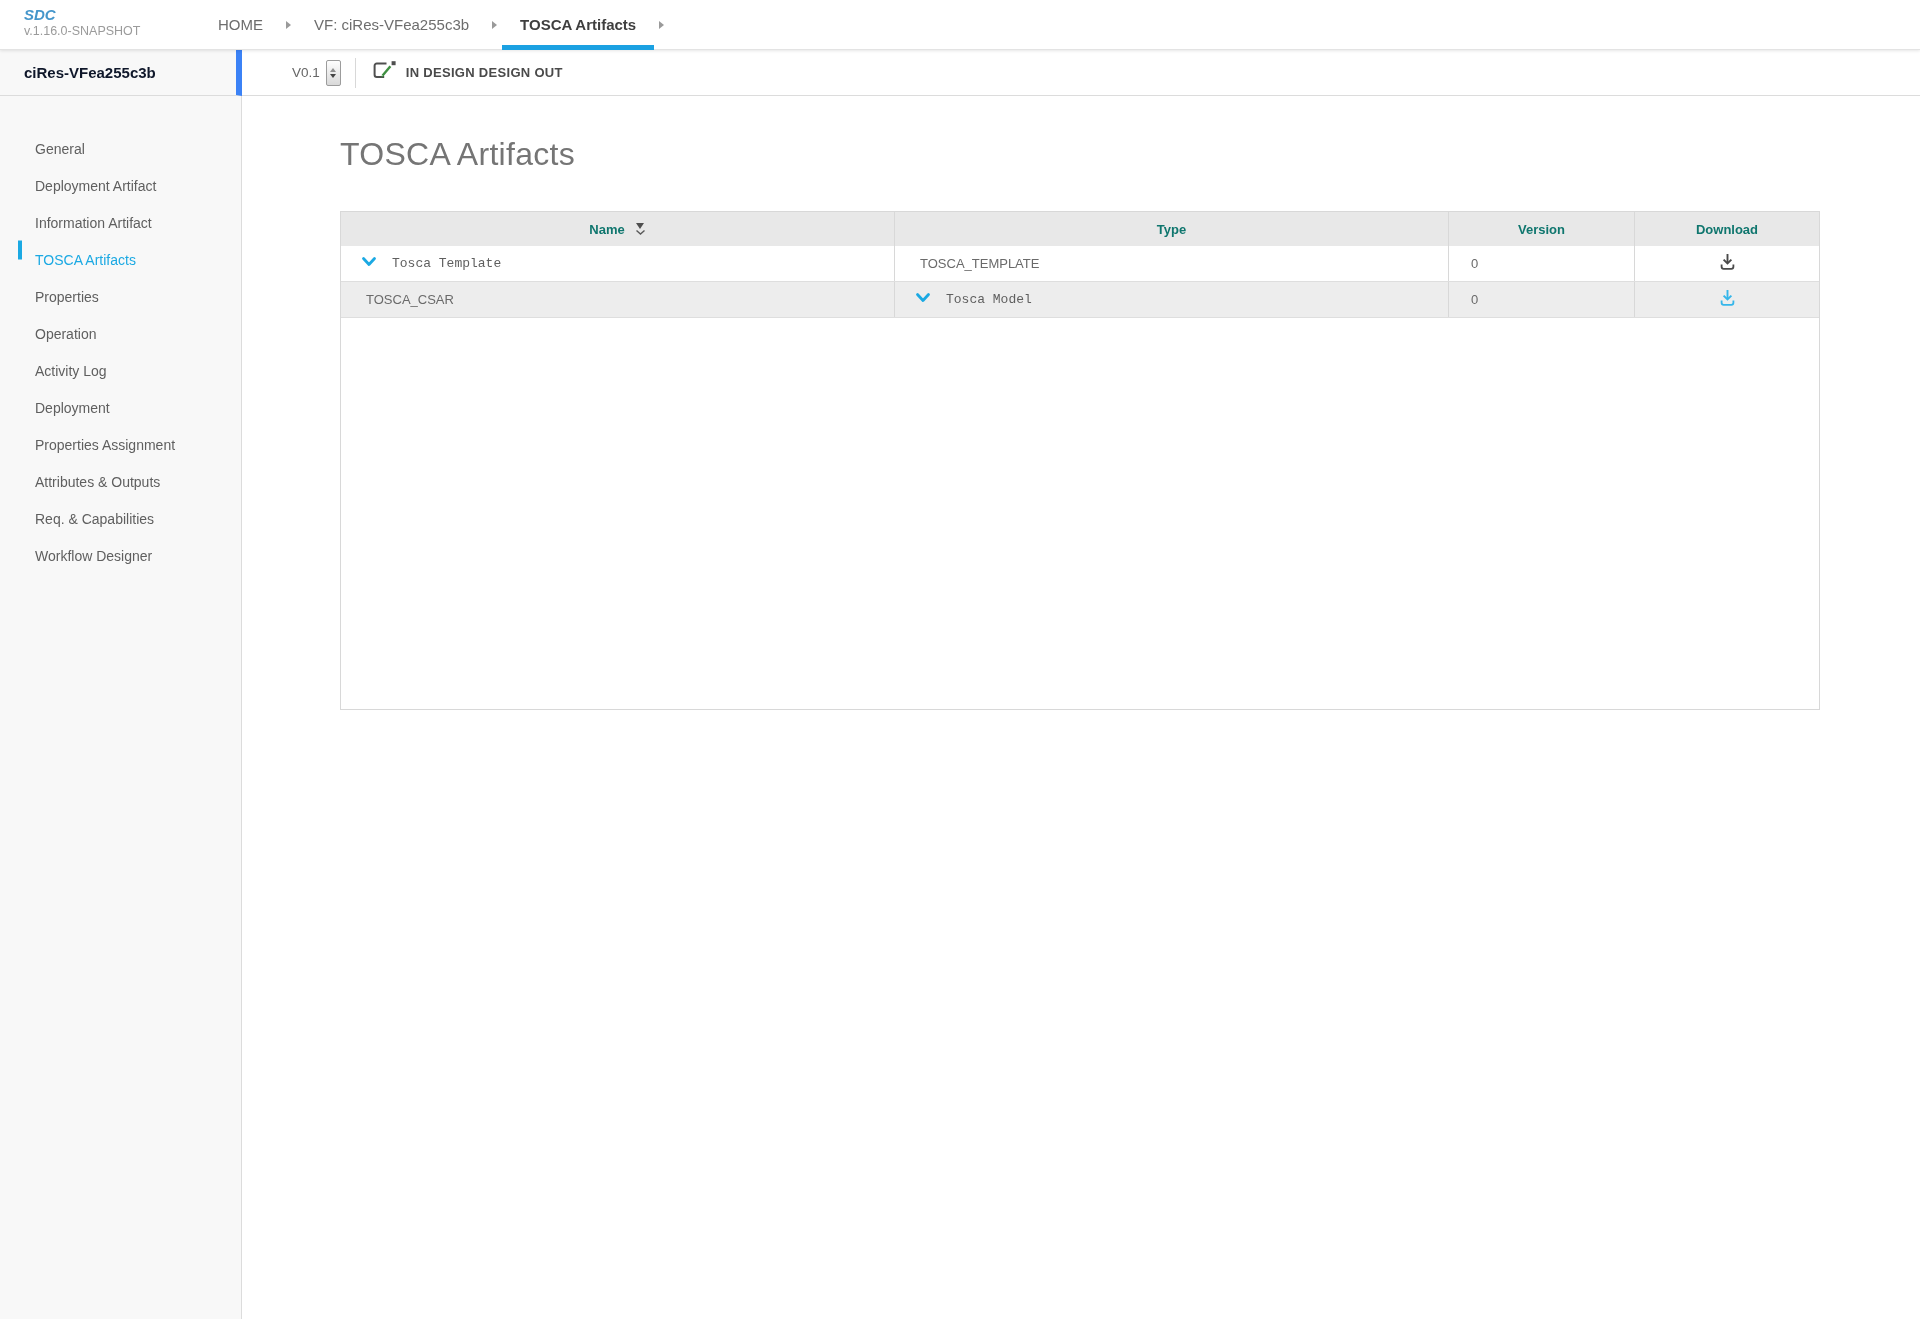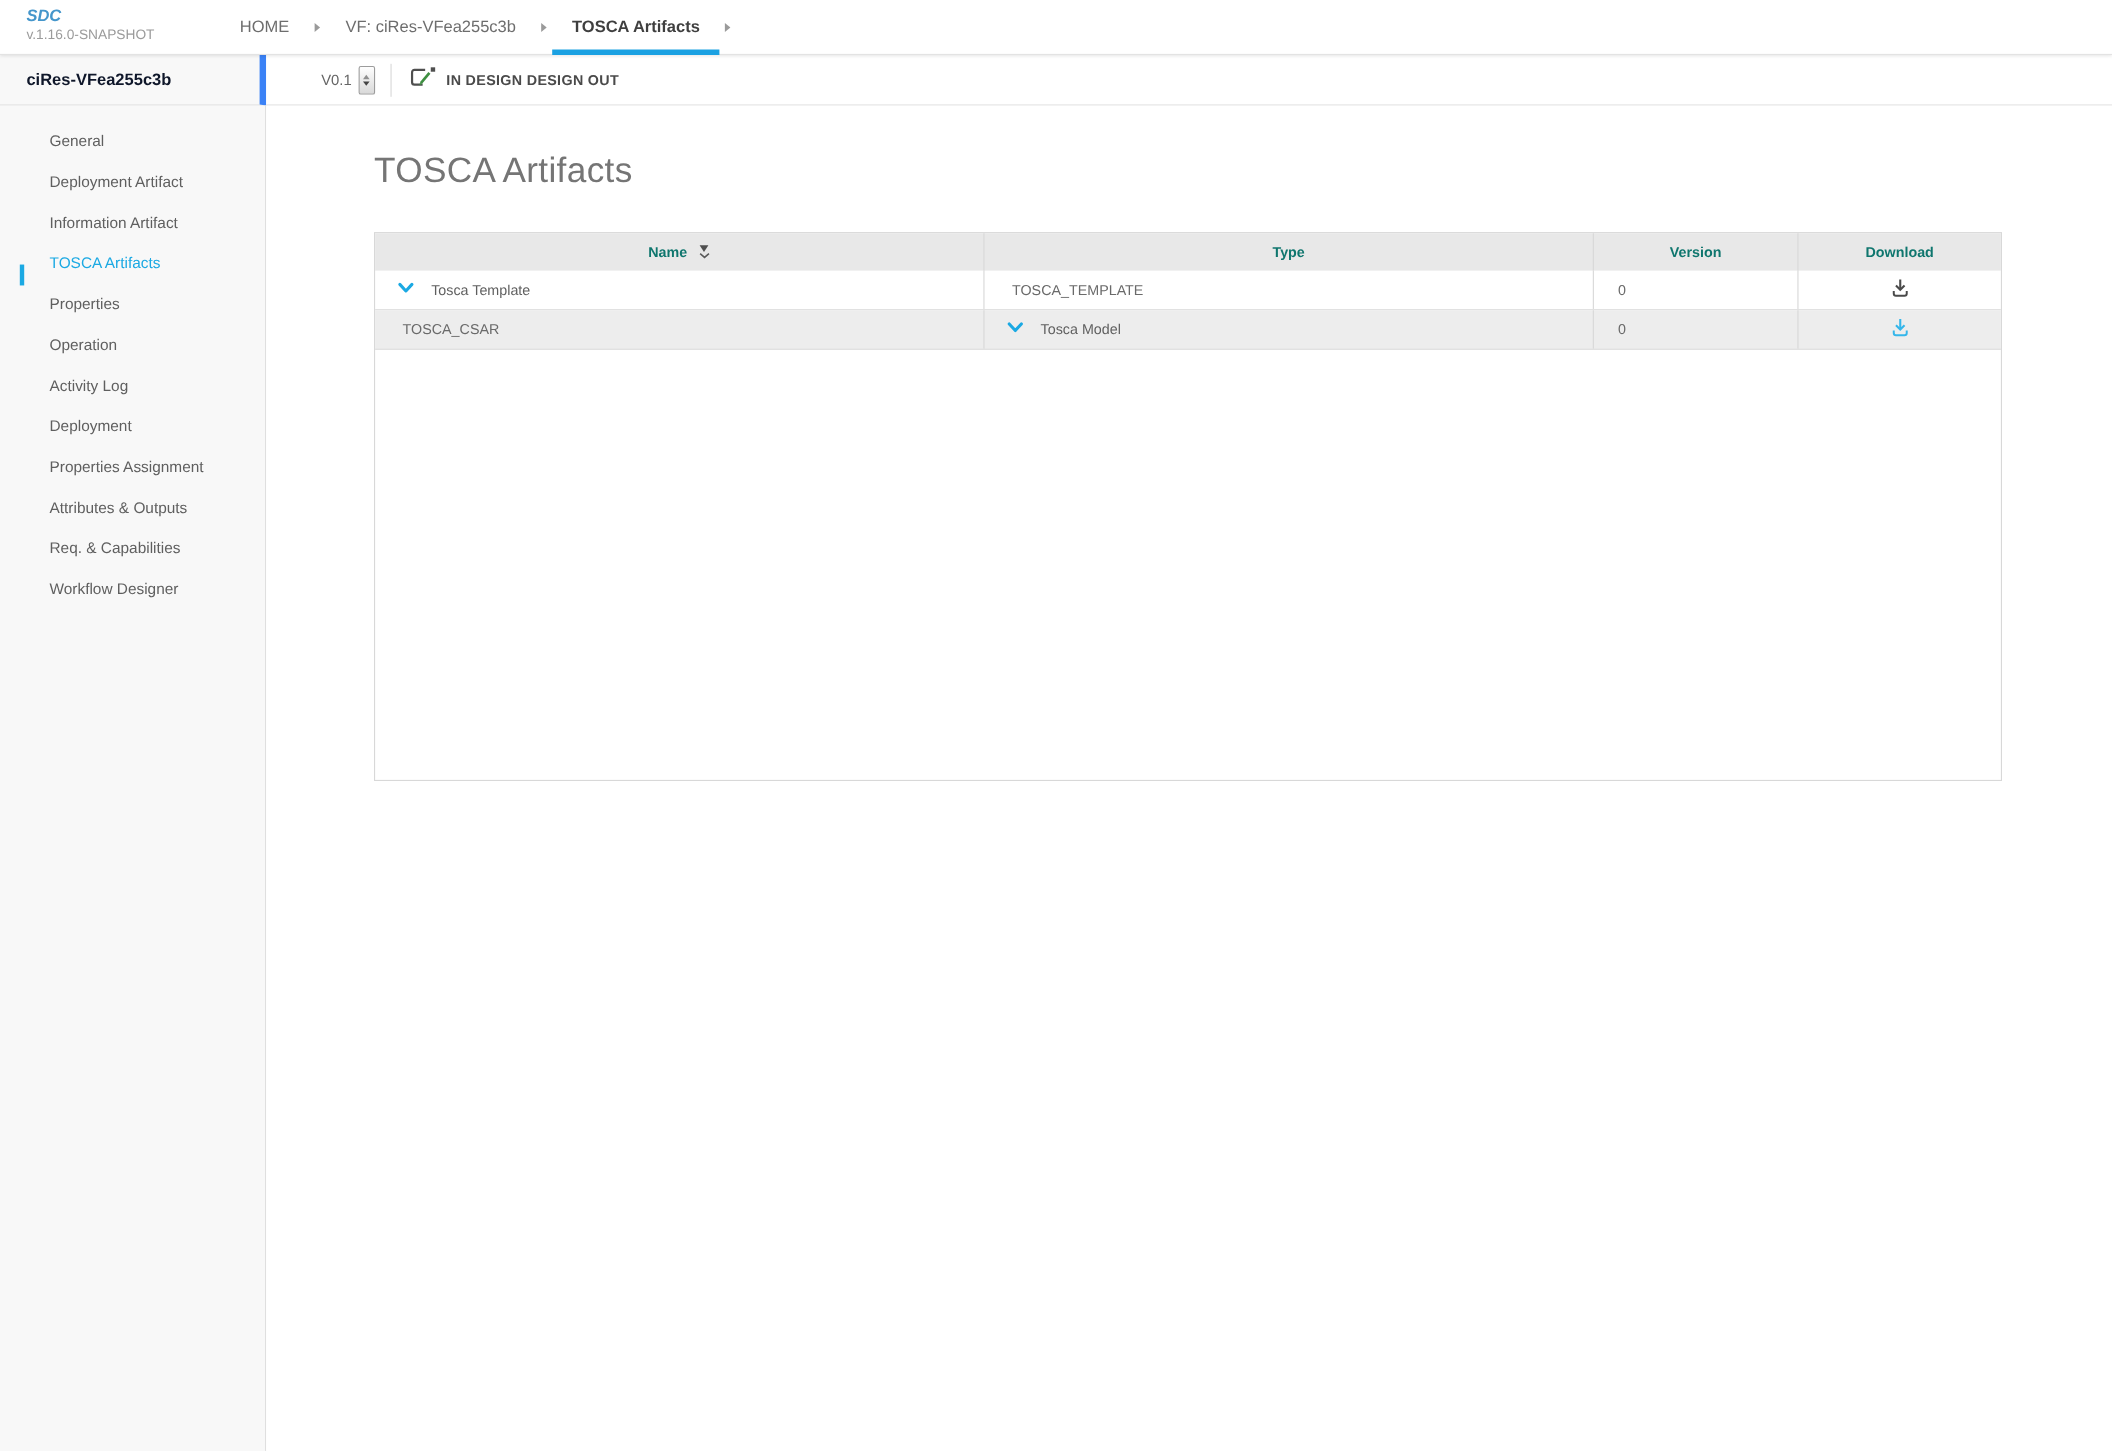"General" .nav-item { align-items: flex-start -> flex-end; padding-left: 45px -> 35px }
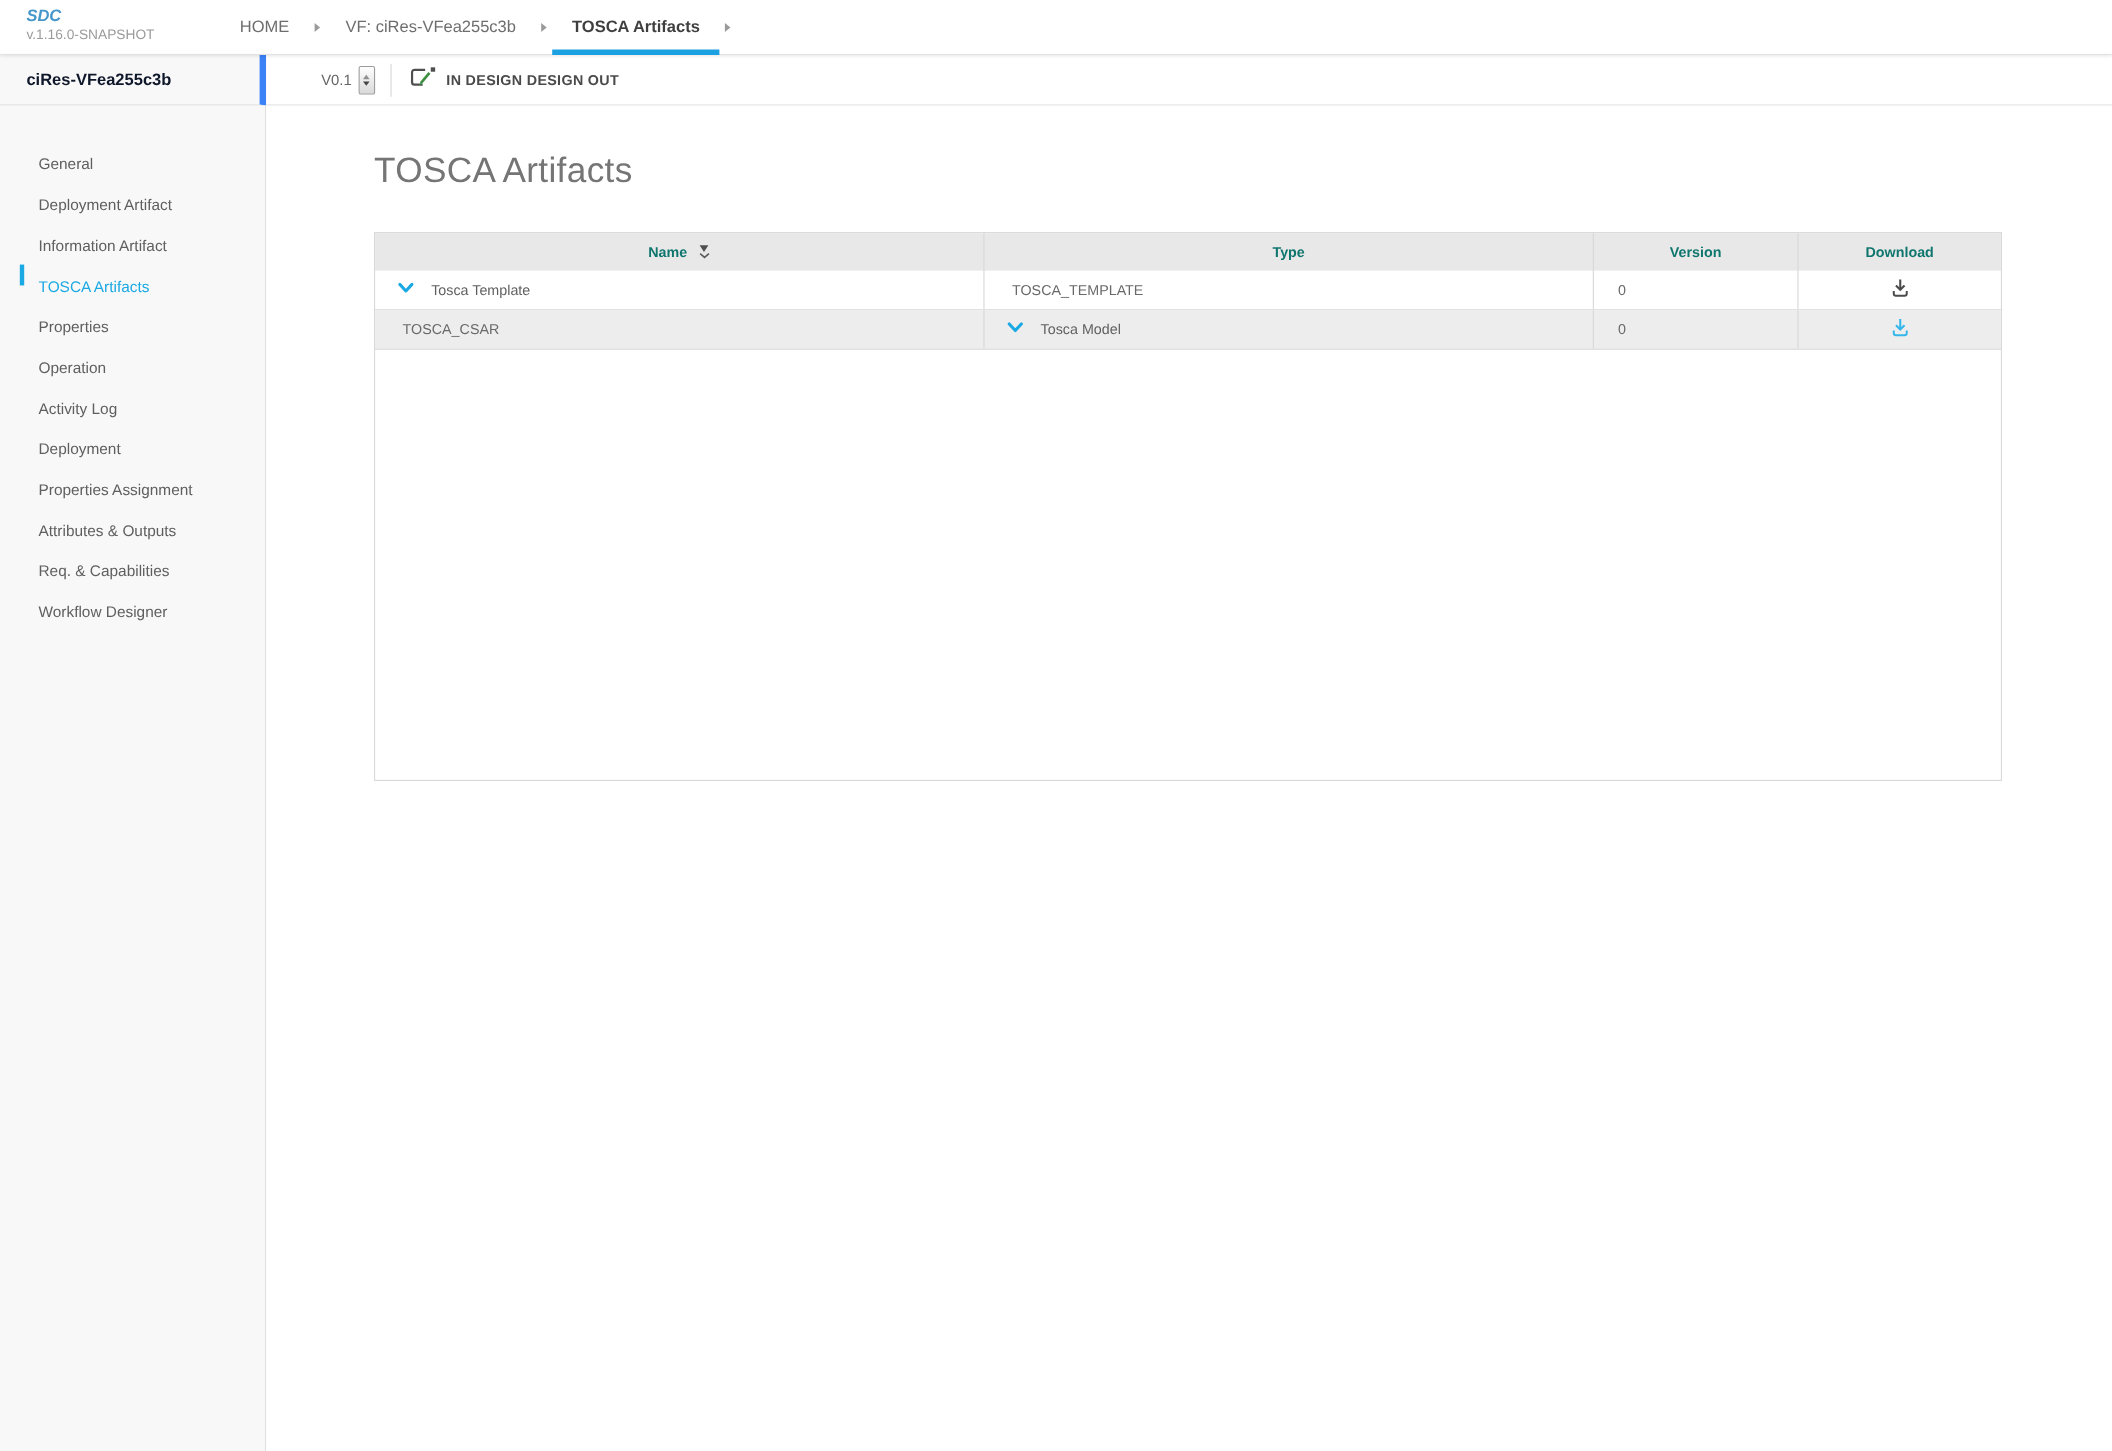"Tosca Template" .cell-name { font-family: none -> Liberation Mono, monospace }
